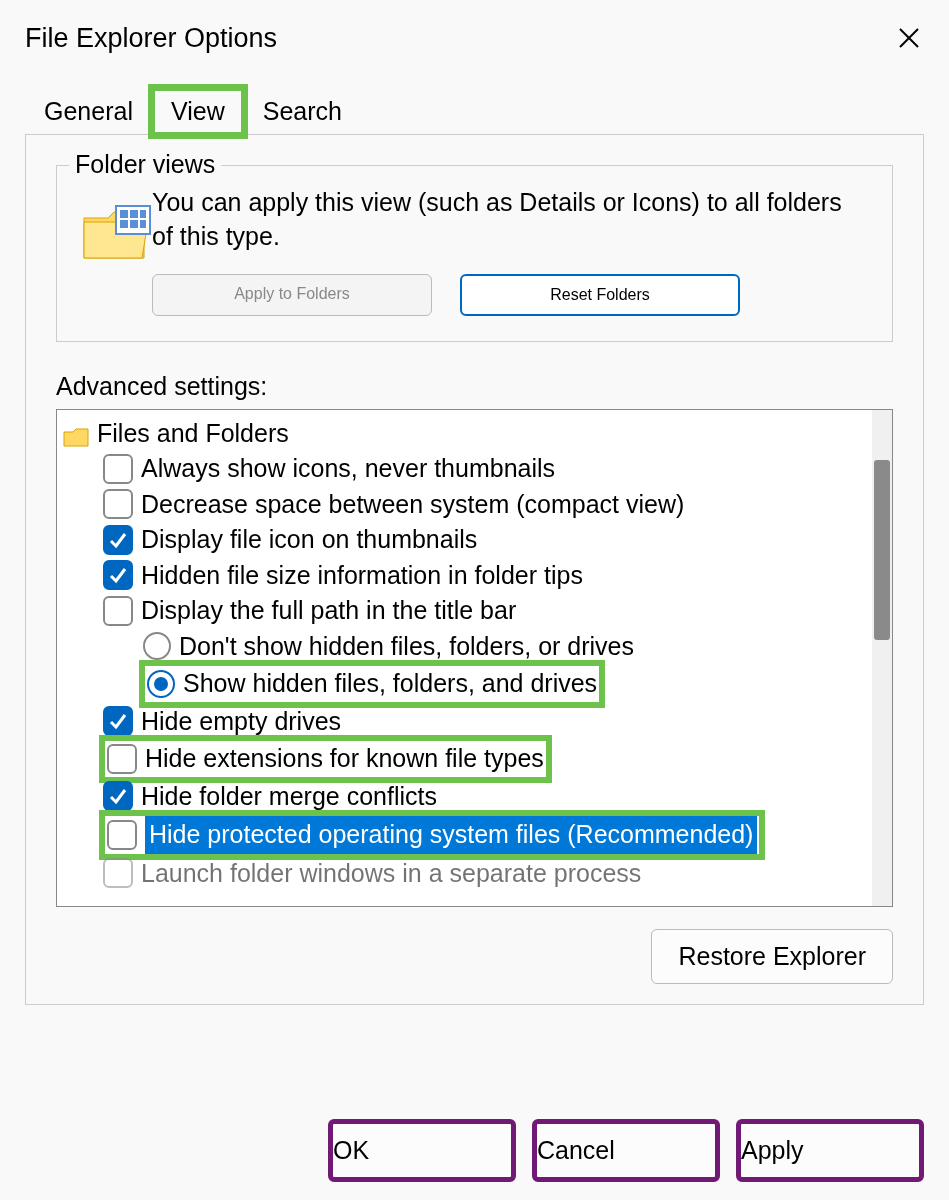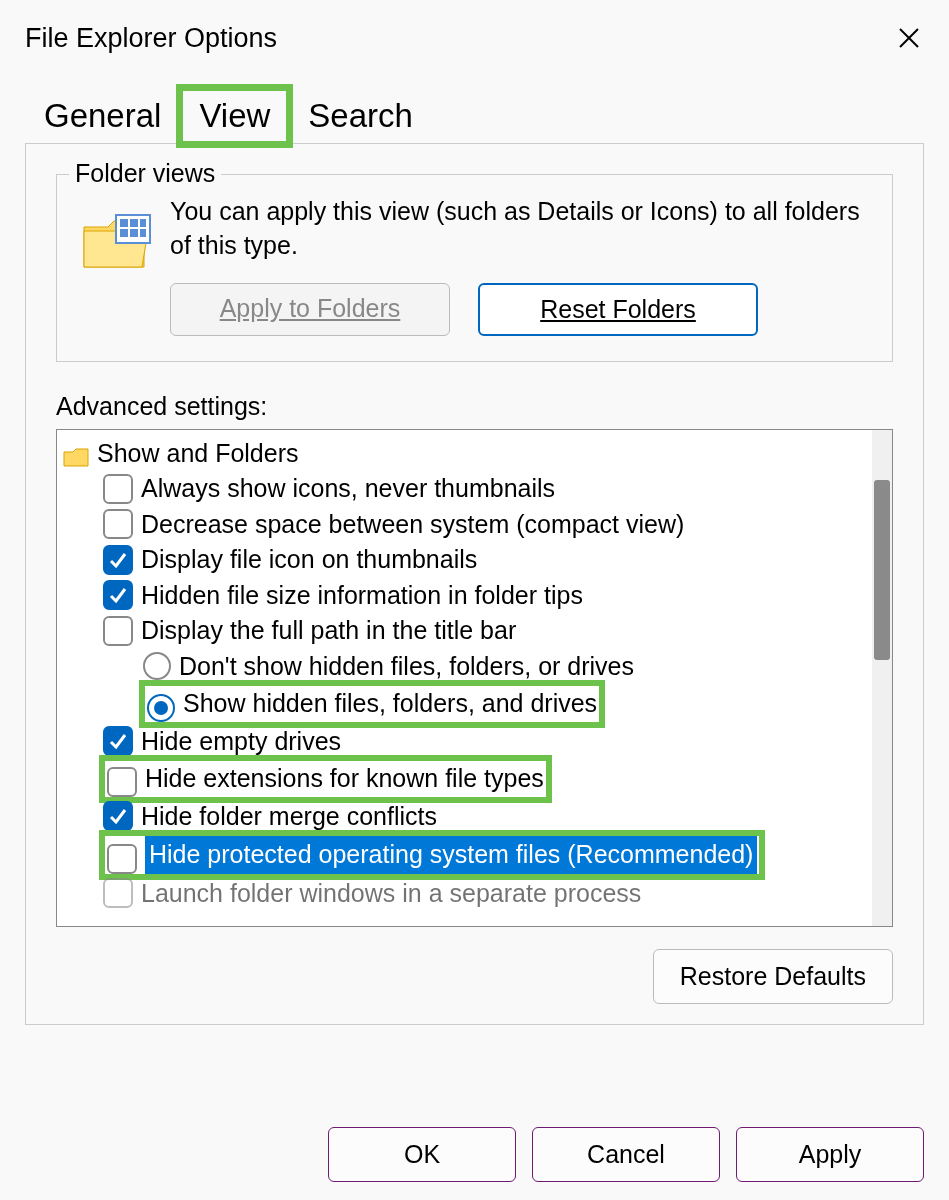"General" .tab { font-size: 33px -> 25px }
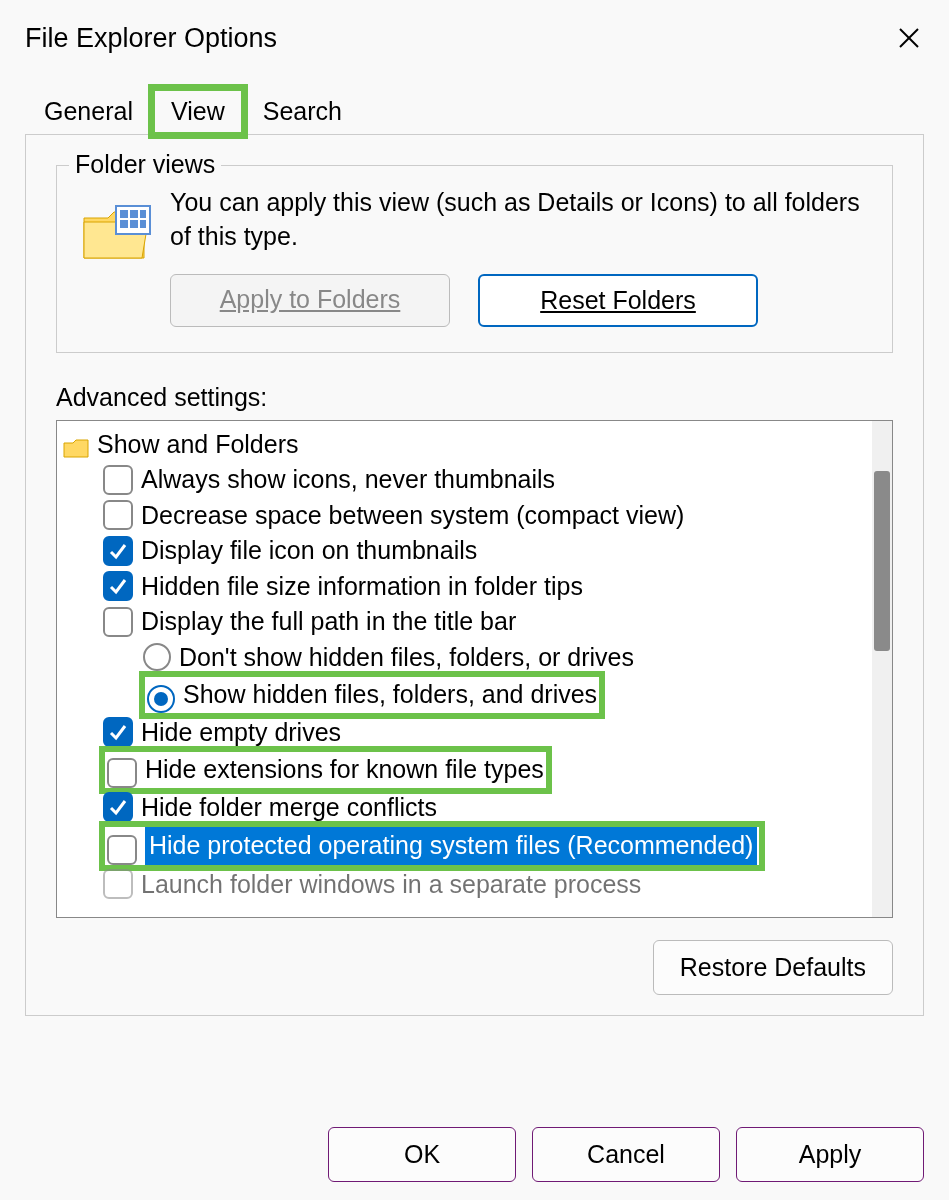"You can apply this view" .fv-row { gap: 18px -> none }
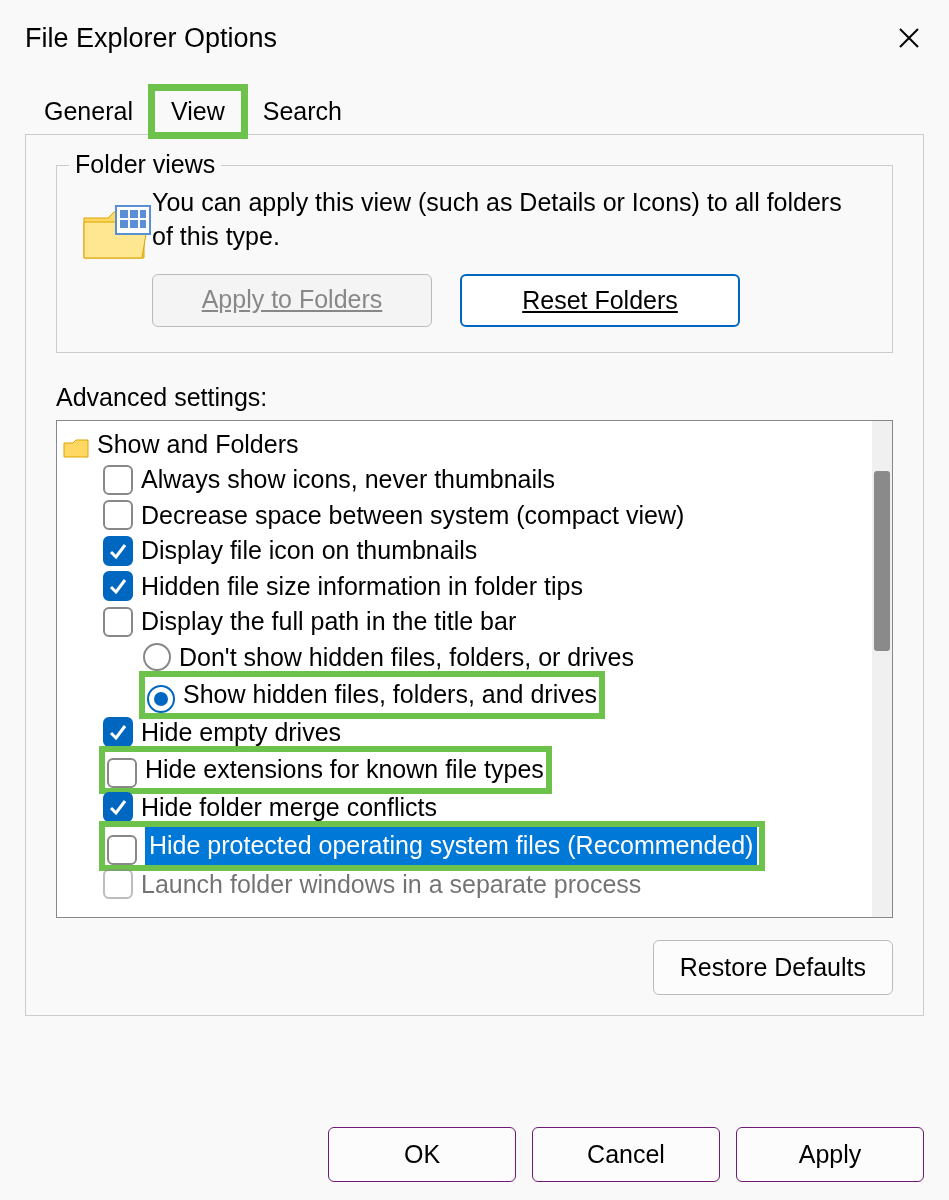"Apply to Folders" .btn { font-size: 25px -> 16px; text-decoration: underline -> none }
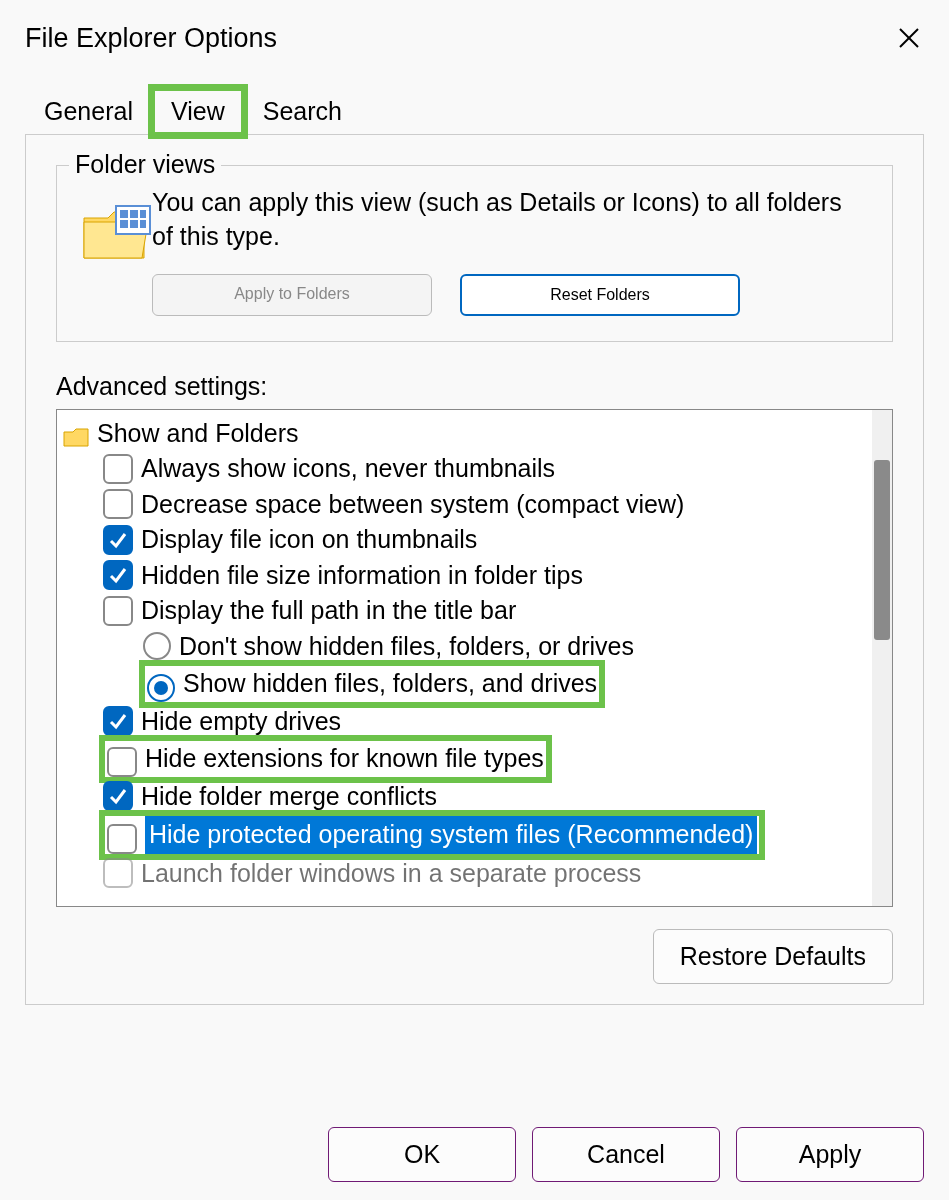"Show and Folders" span { text: Show -> Files }
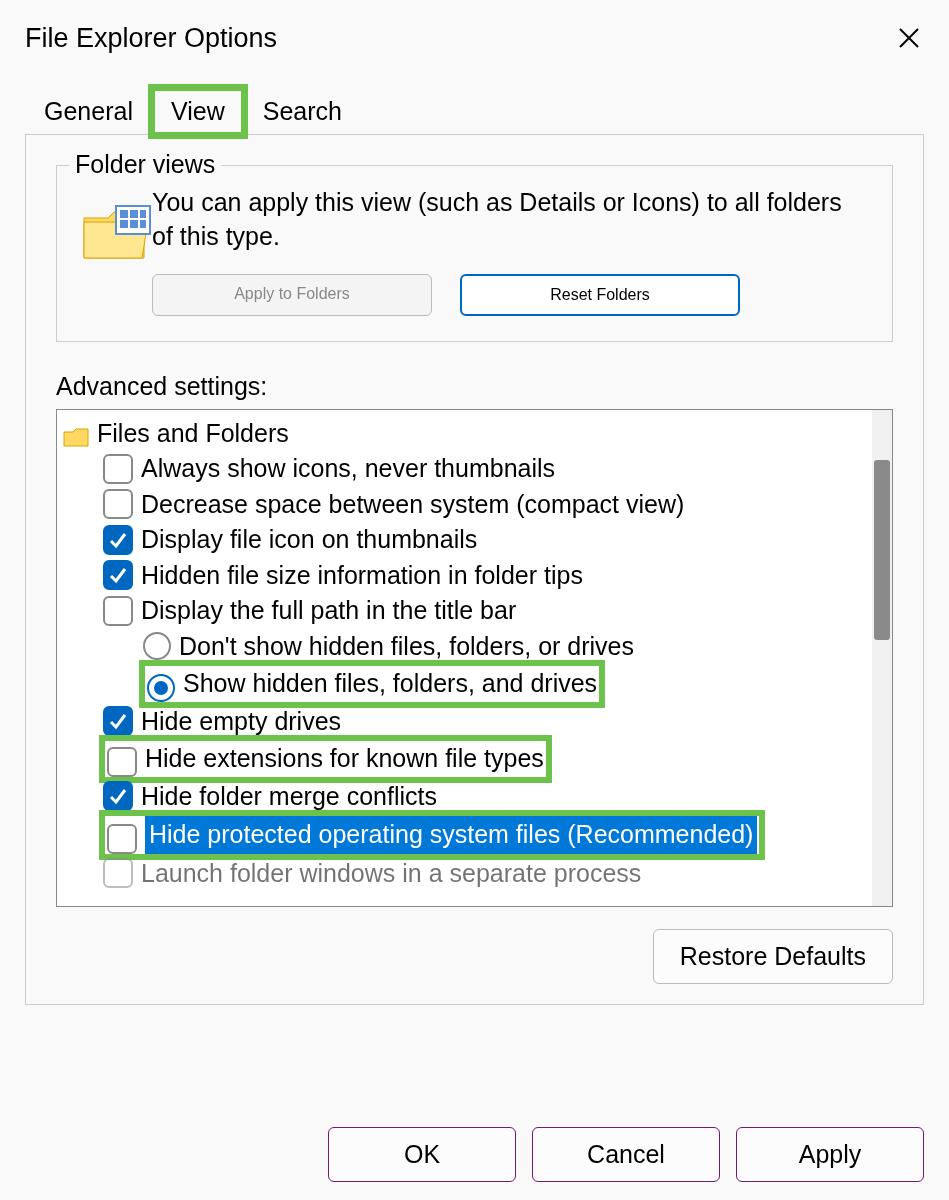"Show hidden files, folders, and" .row-wrap { align-items: flex-end -> center }
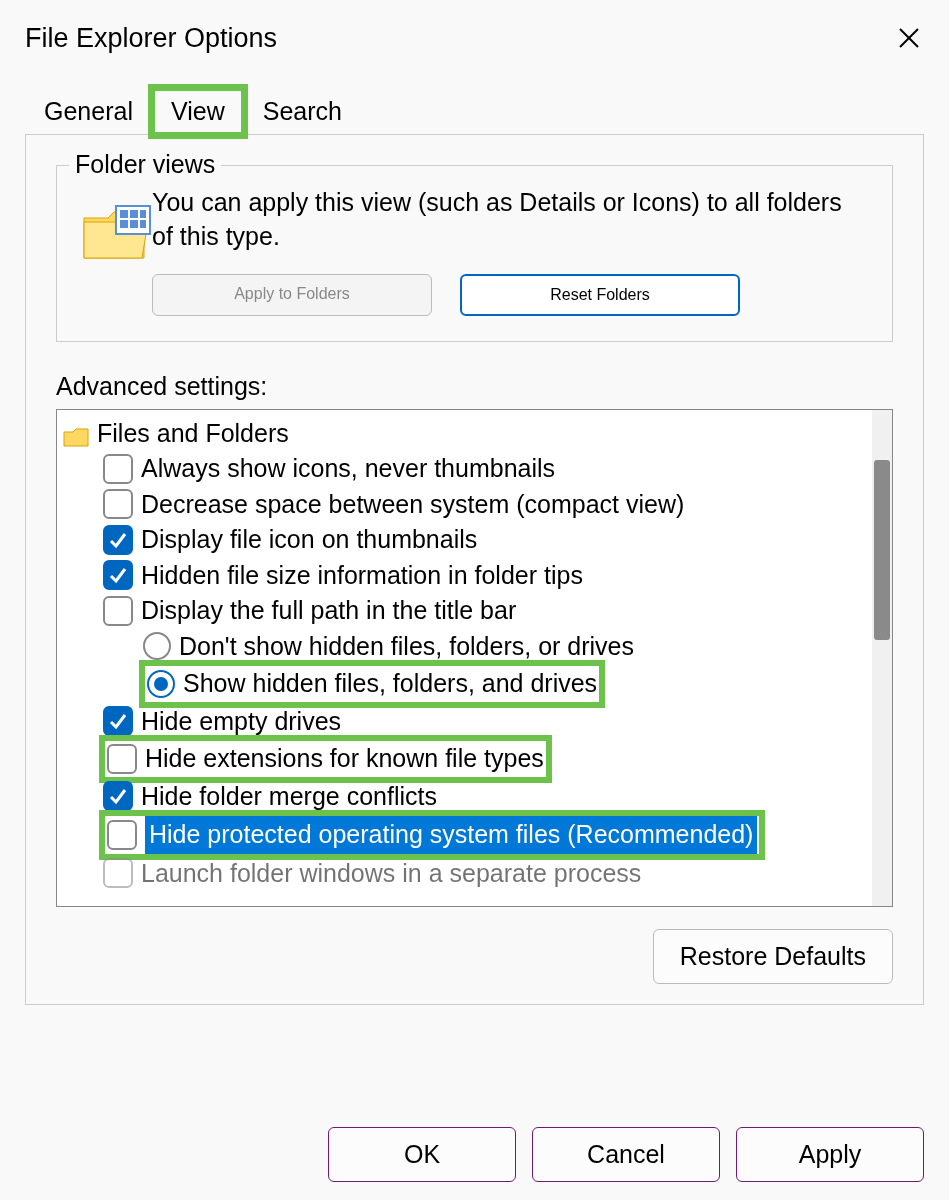"Restore Defaults" div.restore-btn { text: Defaults -> Explorer }
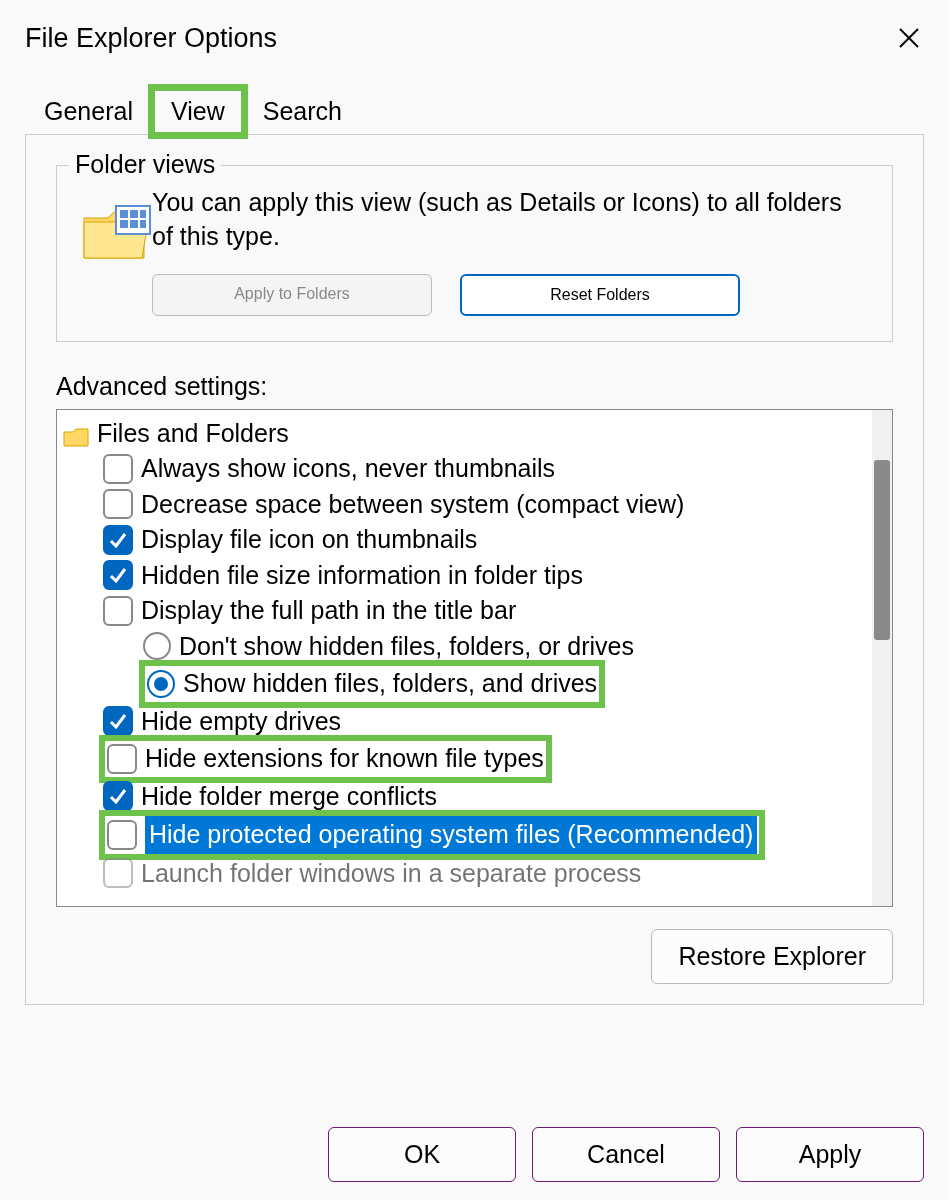"OK" .bottom-buttons .bbtn { border: 1px solid #701a75 -> 5px solid #701a75; text-align: center -> left }
